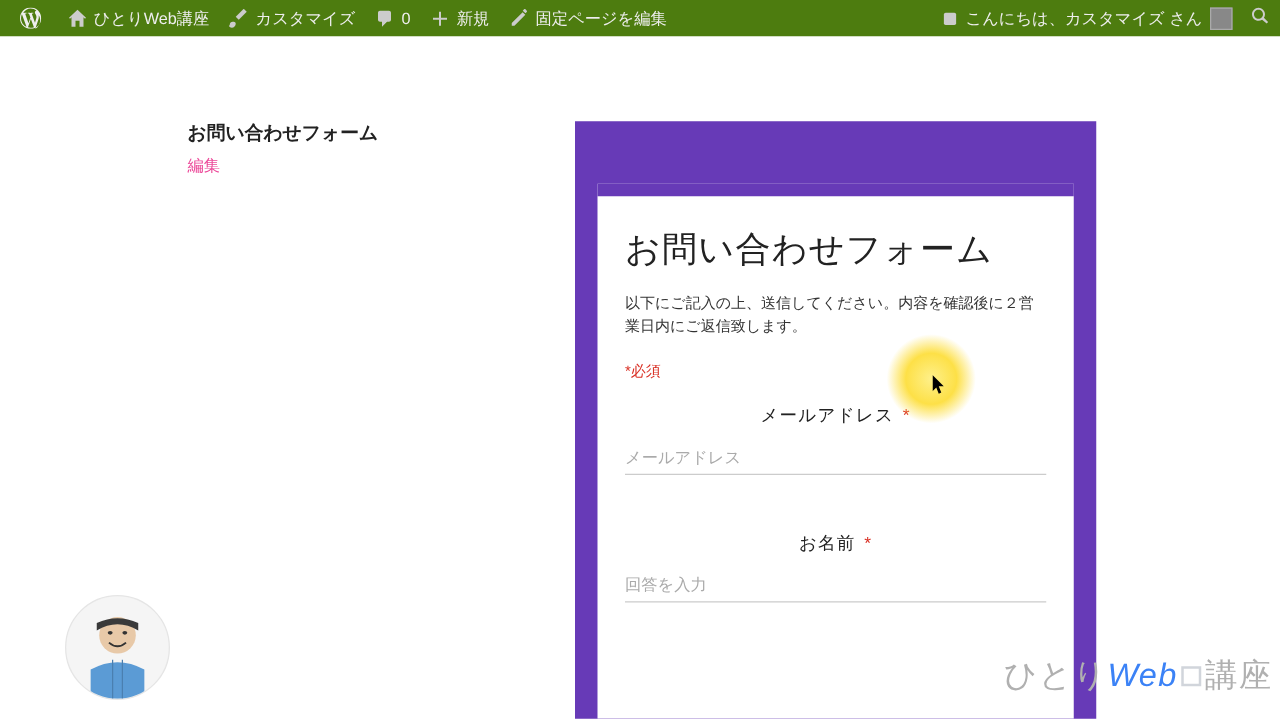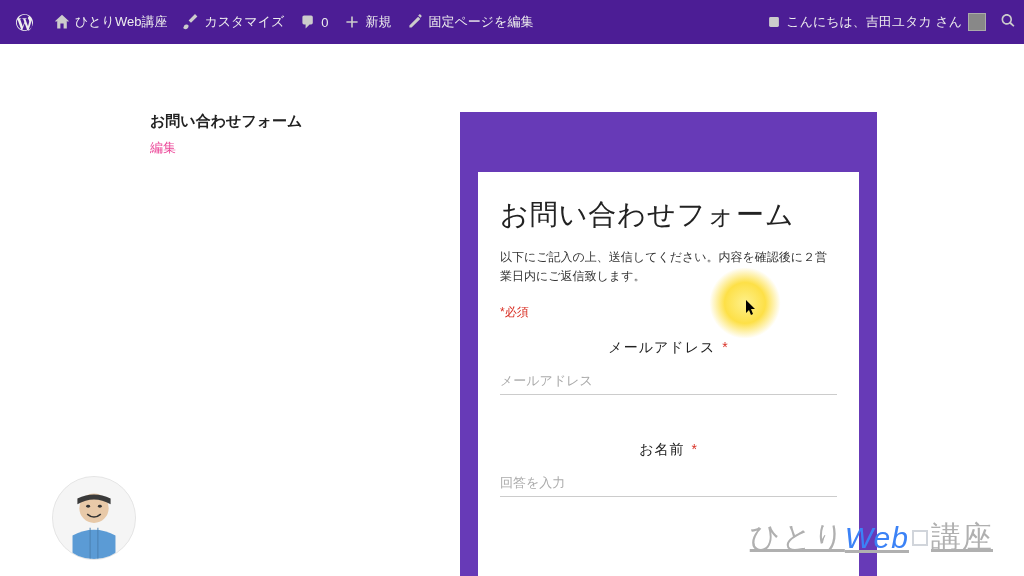"ひとりWeb講座" .adminbar { background: #4c1d95 -> #4d7c0f; height: 44px -> 29px }
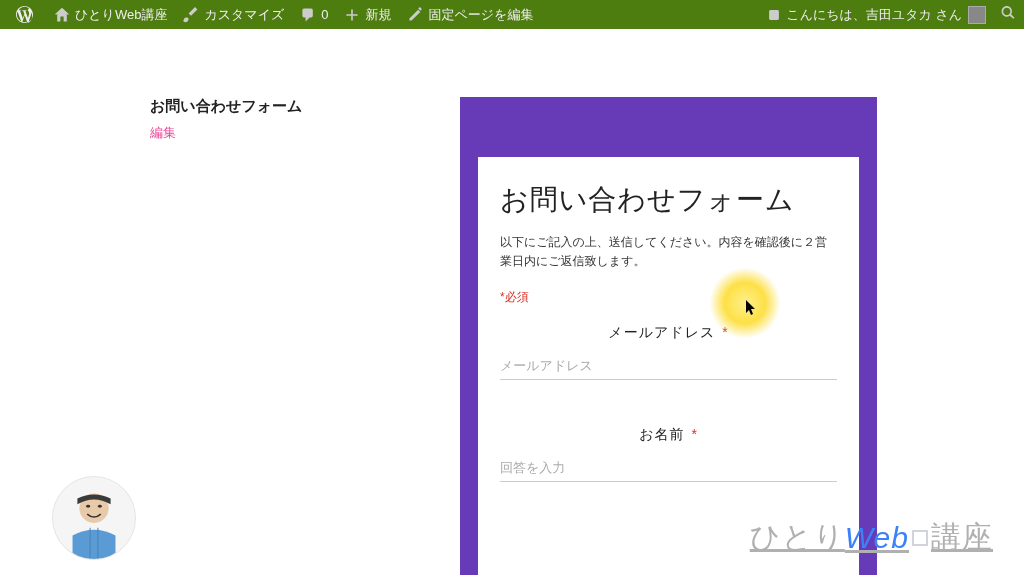"こんにちは、吉田ユタカ さん" span { text: 吉田ユタカ -> カスタマイズ }
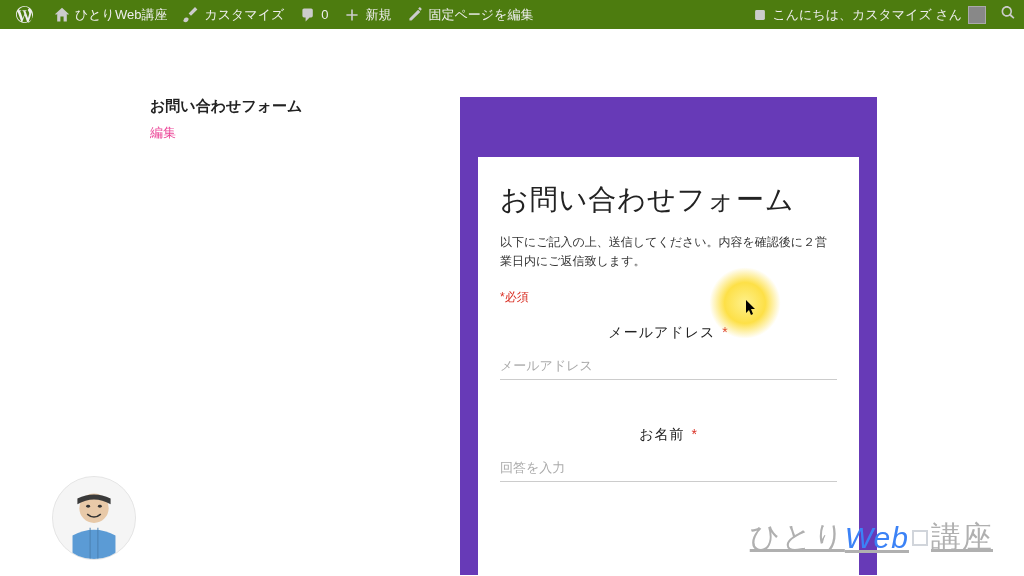"ひとり" .watermark { font-size: 30px -> 26px; right: 31px -> 6px; text-decoration: underline -> none }
